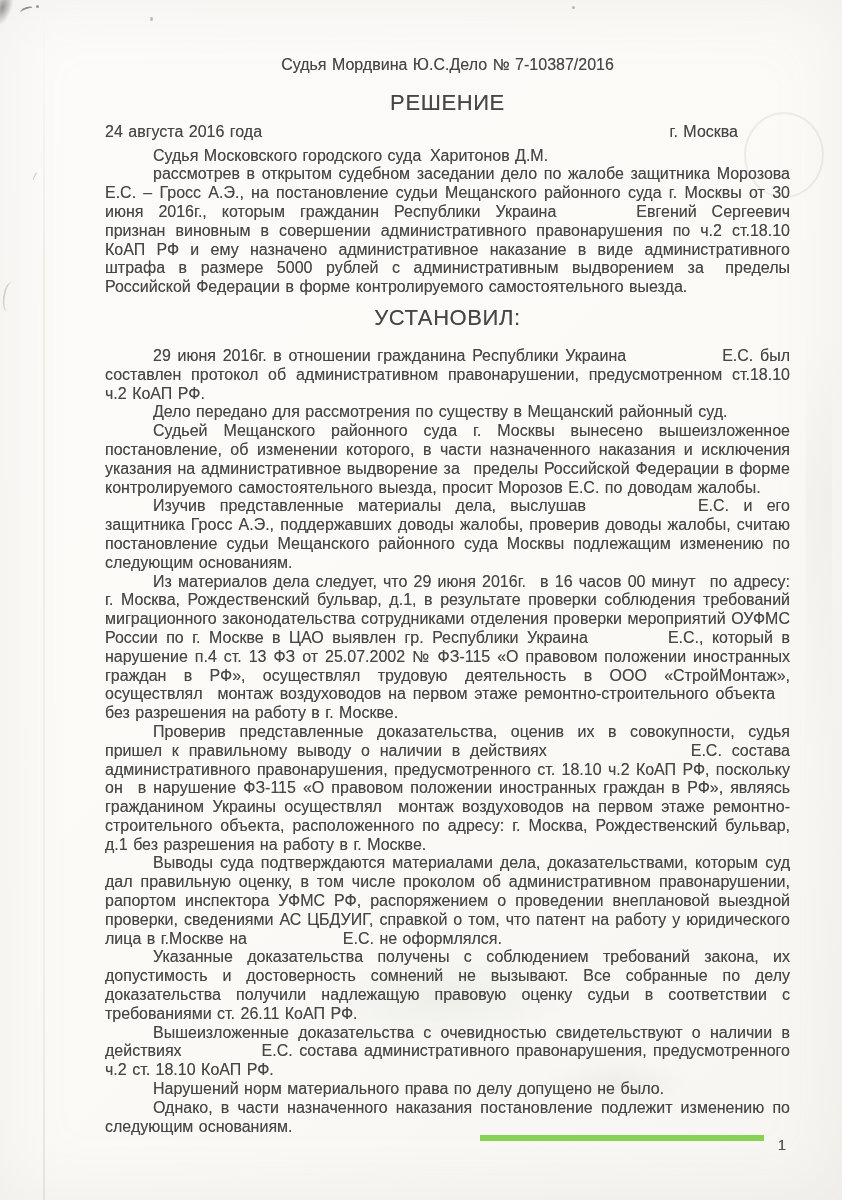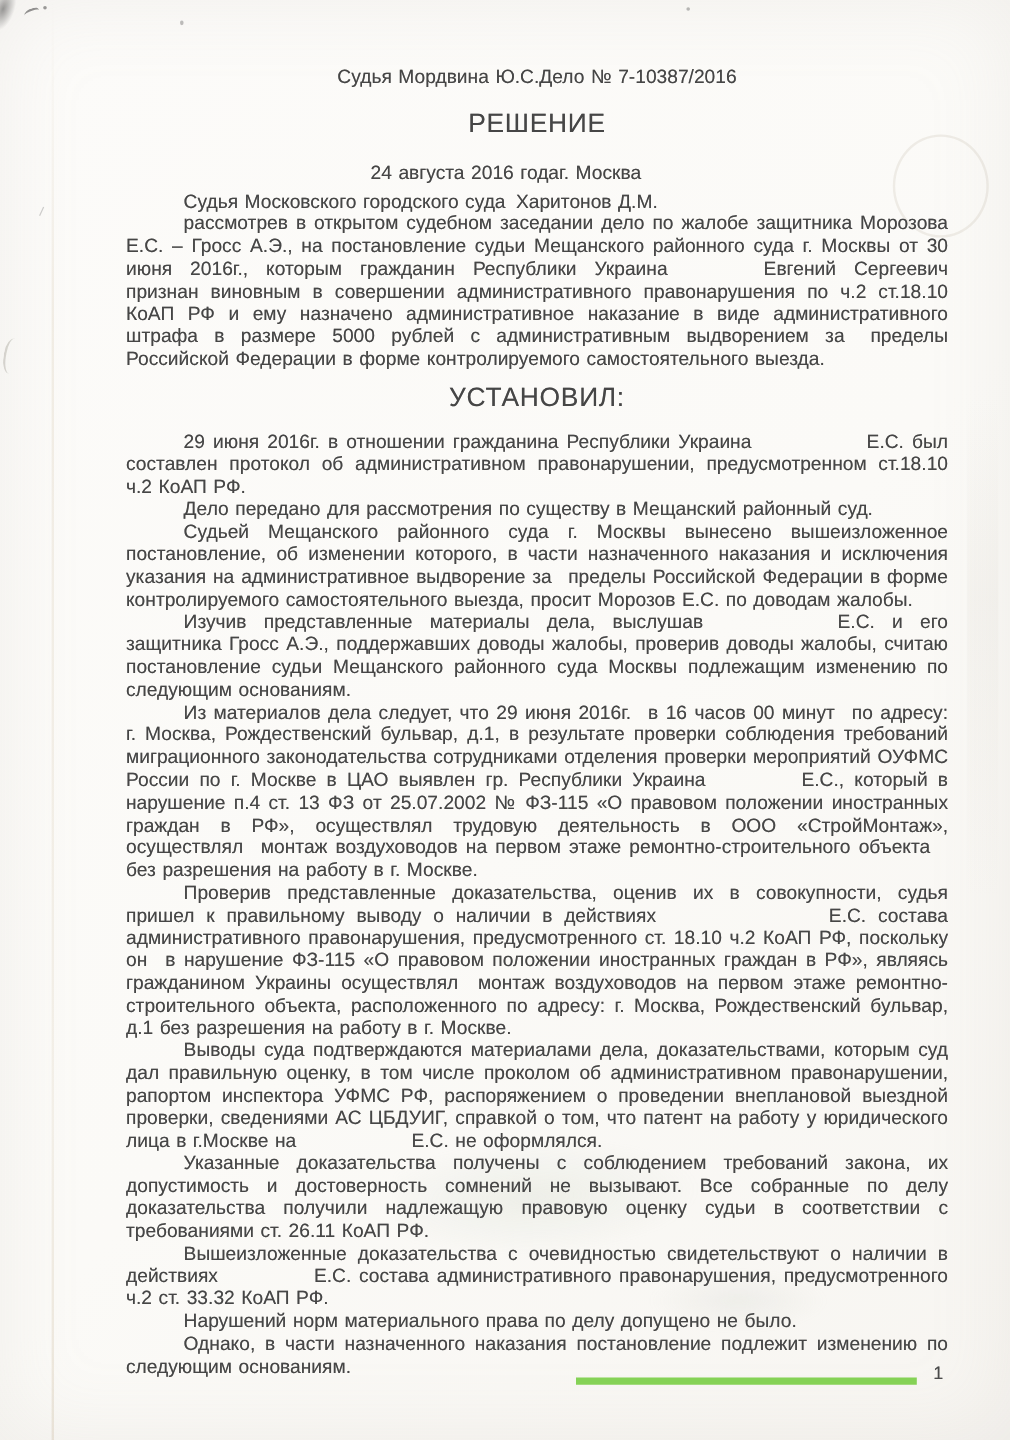"24 августа 2016 года" .date-row { justify-content: center -> space-between; margin-top: 22px -> 9px }
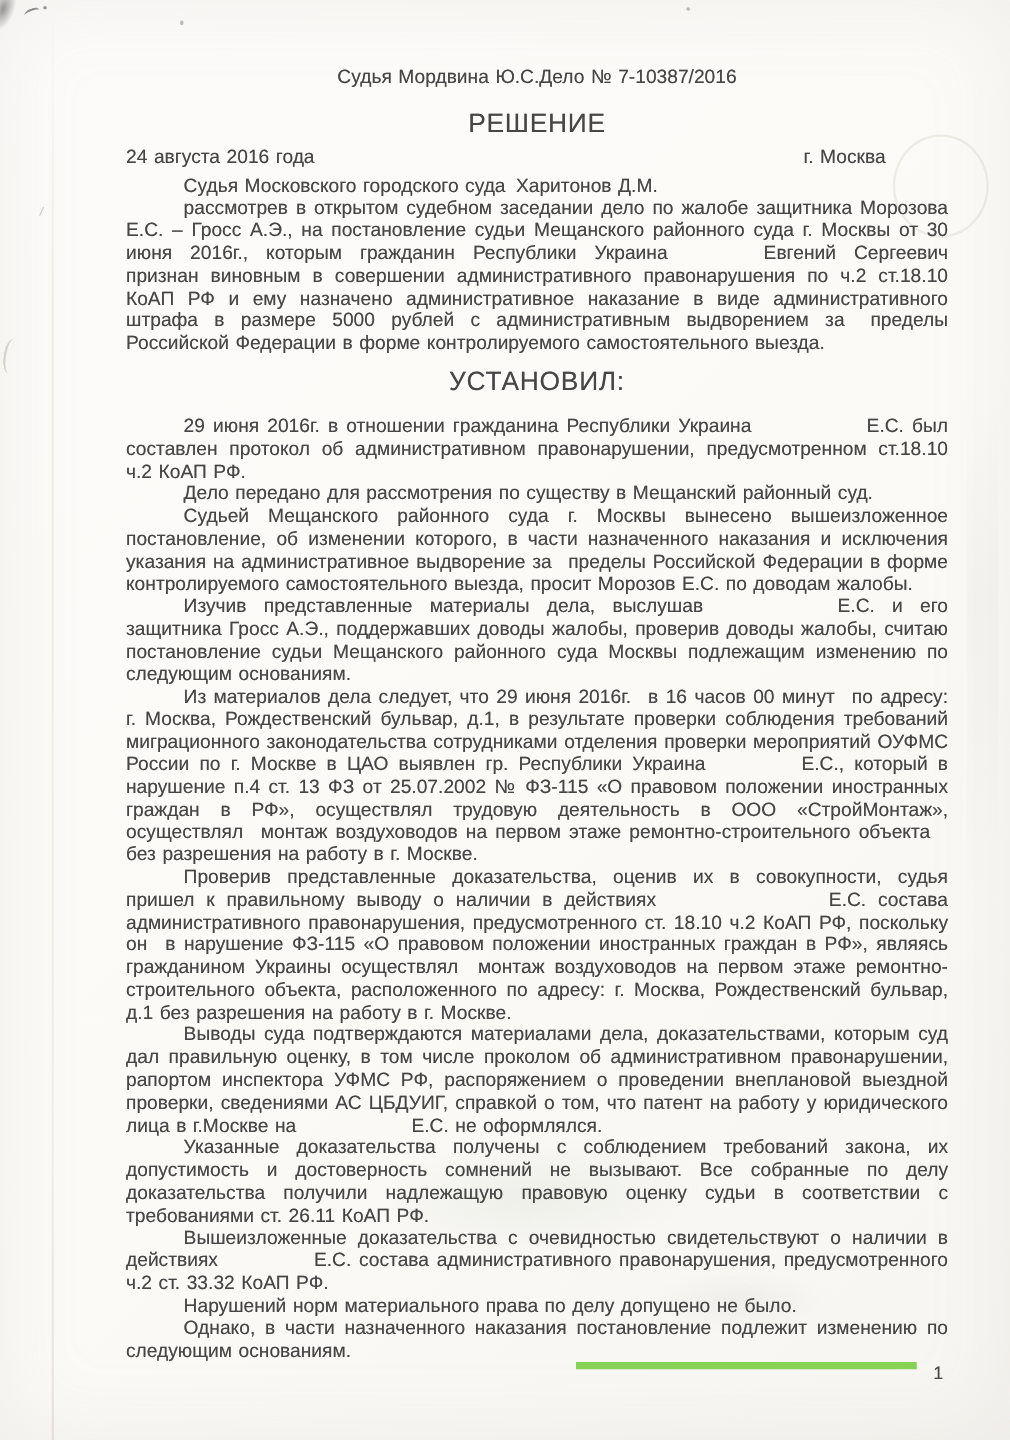"Вышеизложенные доказательства с" p.para { text: 33.32 -> 18.10 }
